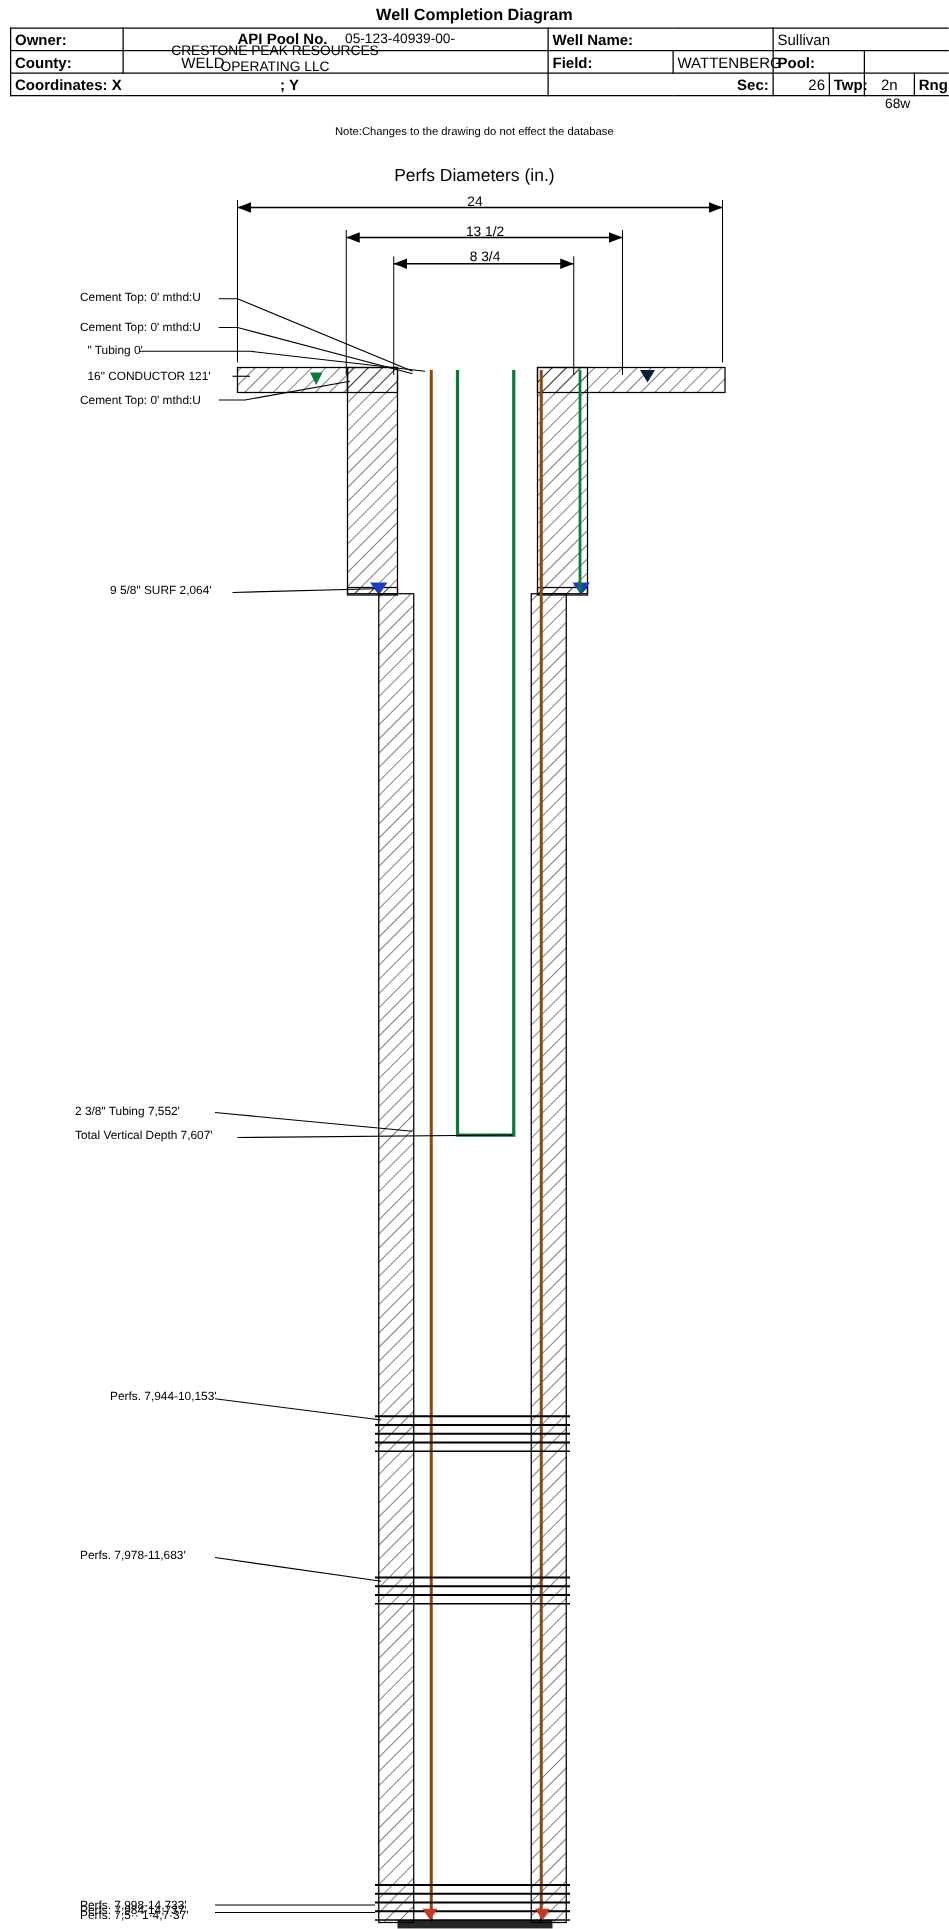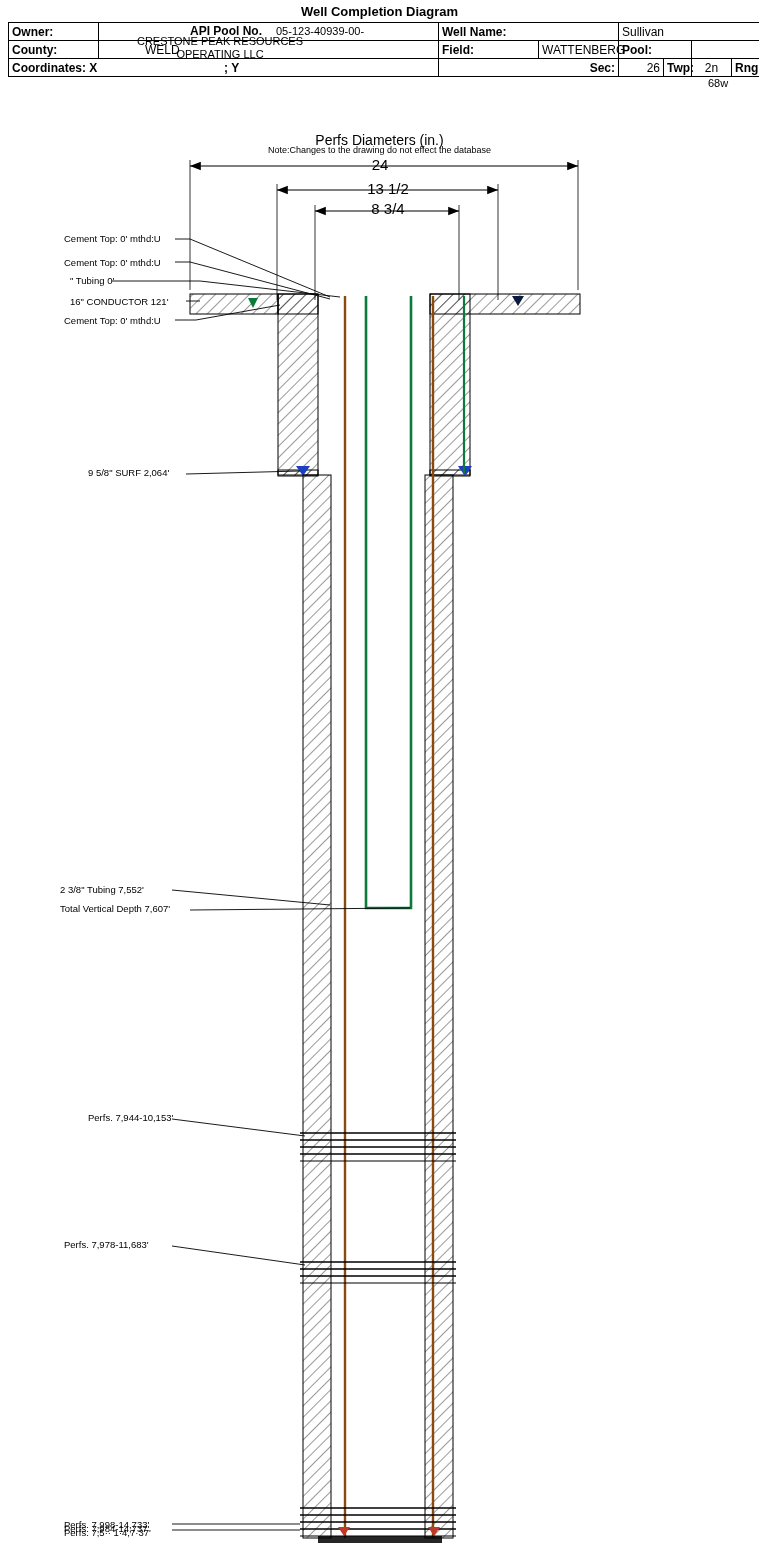"Note:Changes to the drawing do" #note { margin-top: 45px -> none }
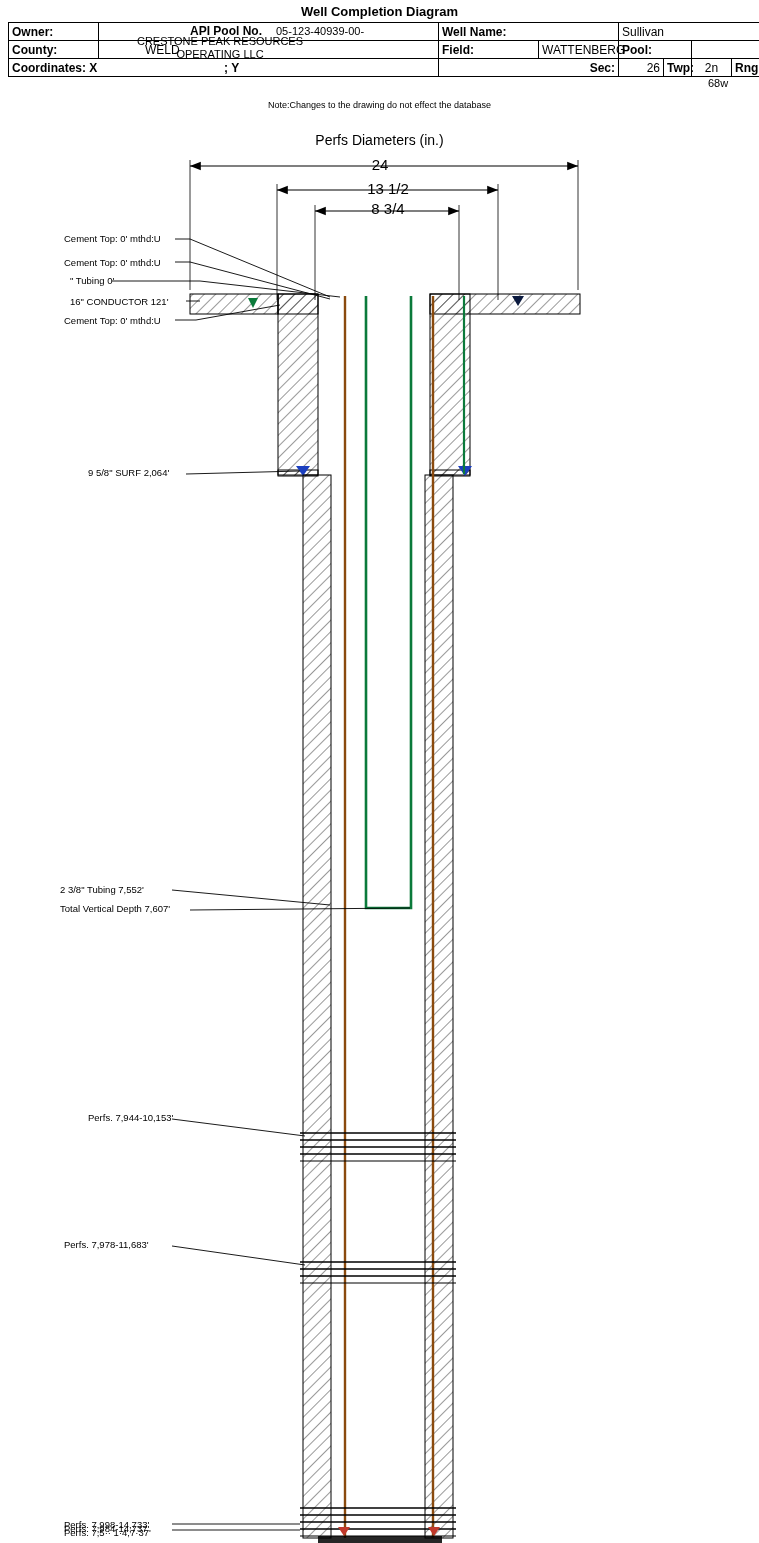"24" .dim-label { font-size: 15px -> 11px }
